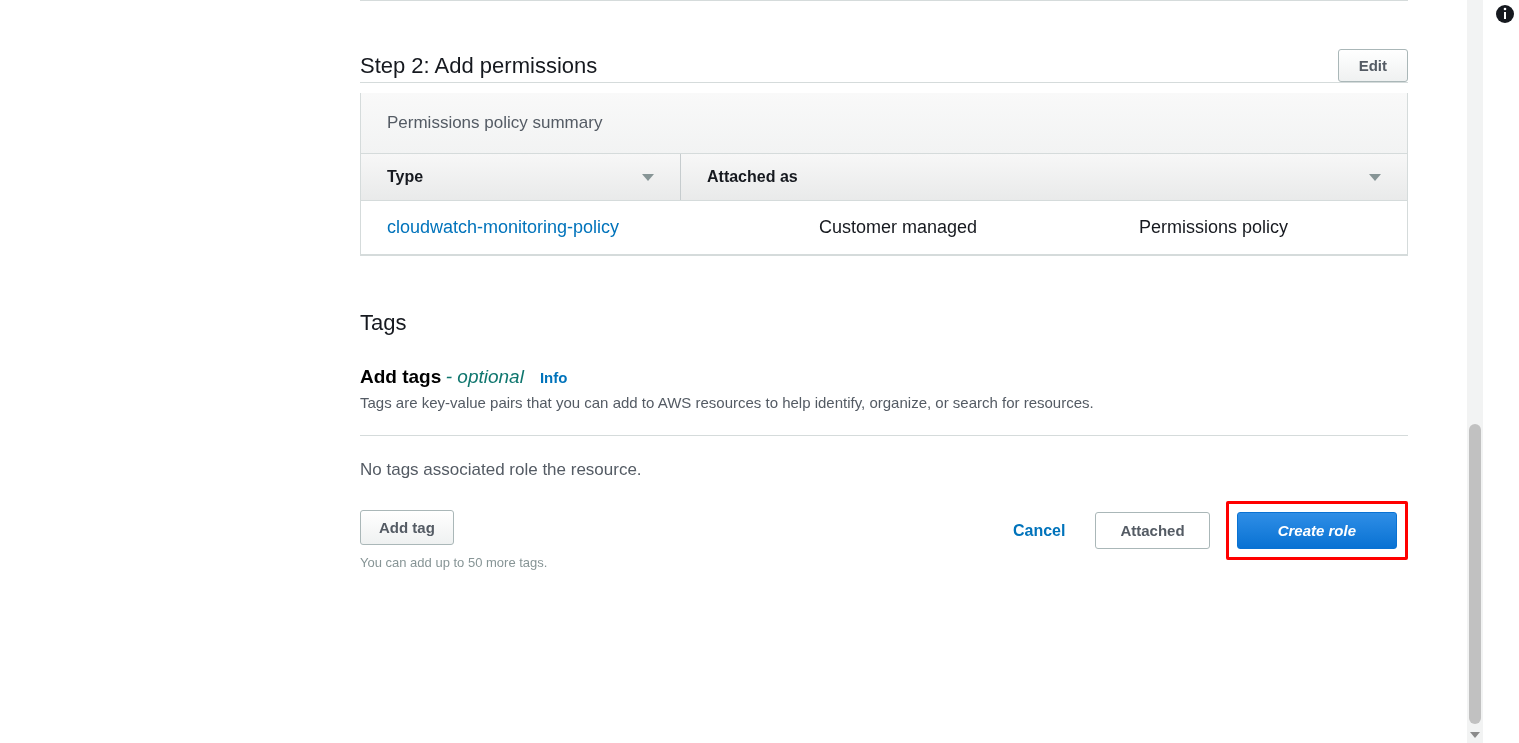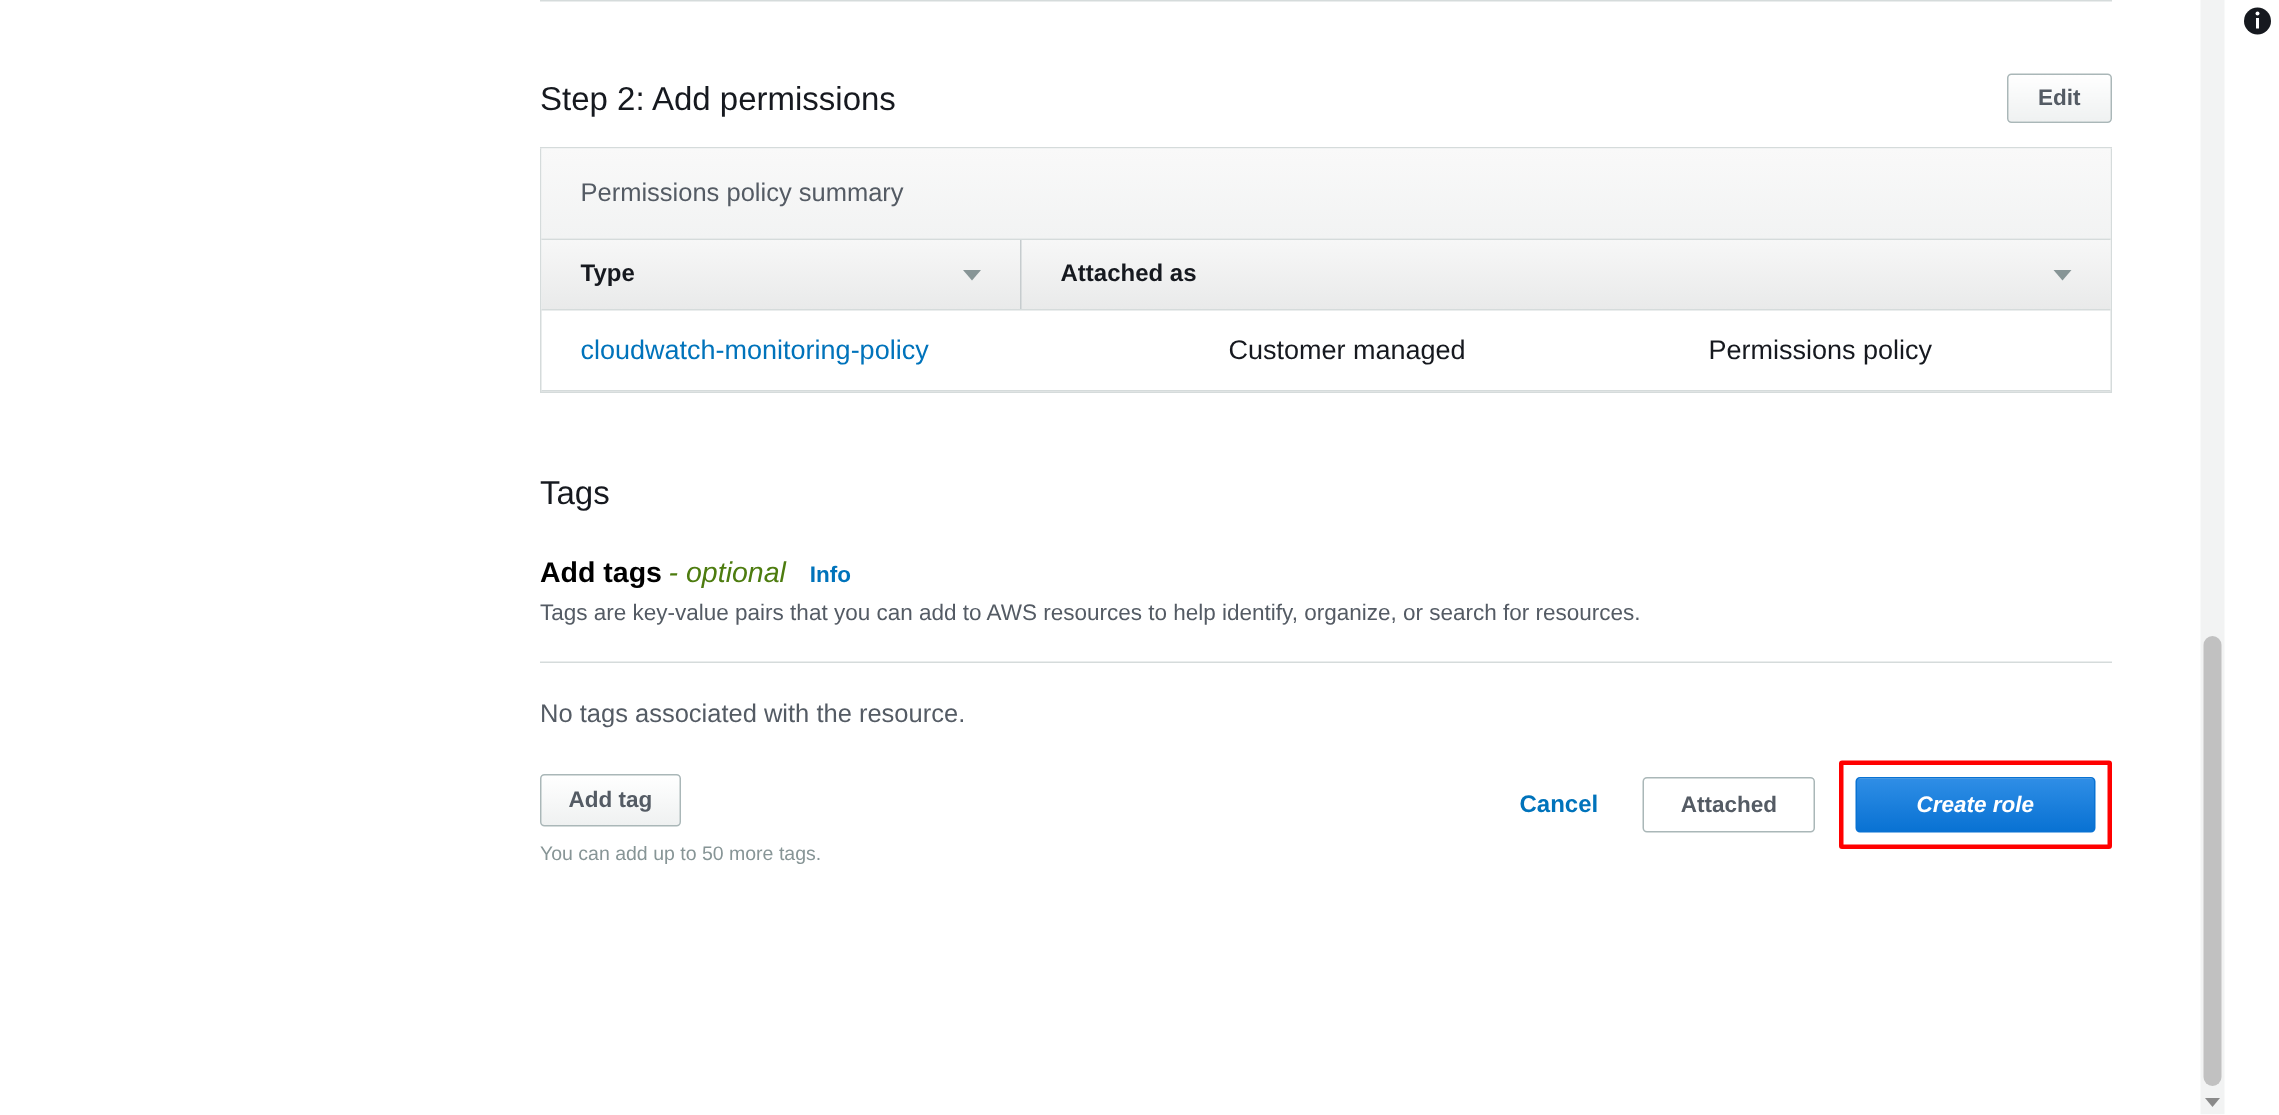"Step 2: Add permissions" .step-header { margin-bottom: 0 -> 10px; padding-bottom: 16px -> 0 }
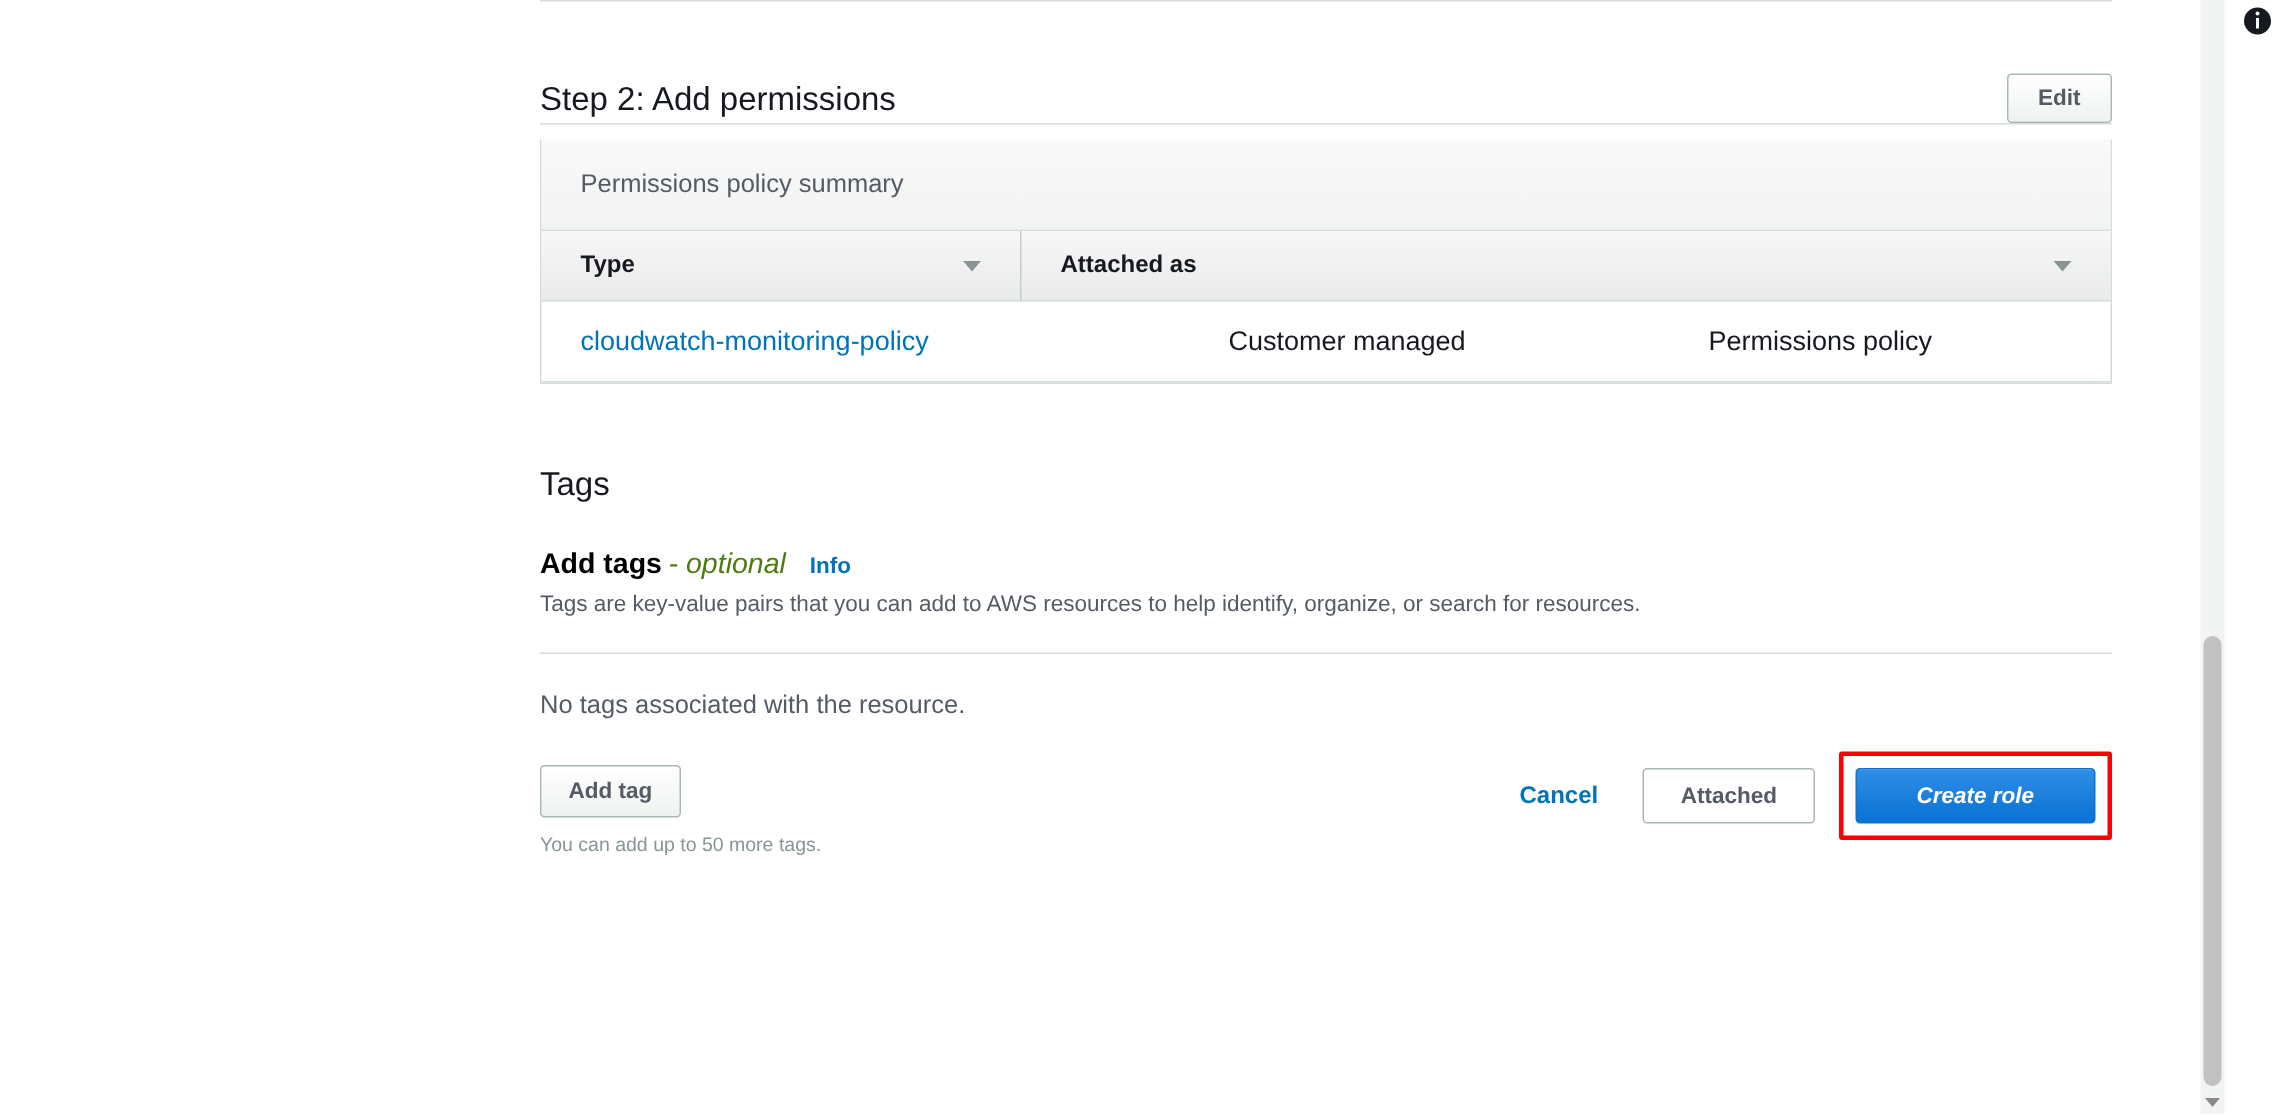"- optional" .optional { color: #4d7c0f -> #0f766e }
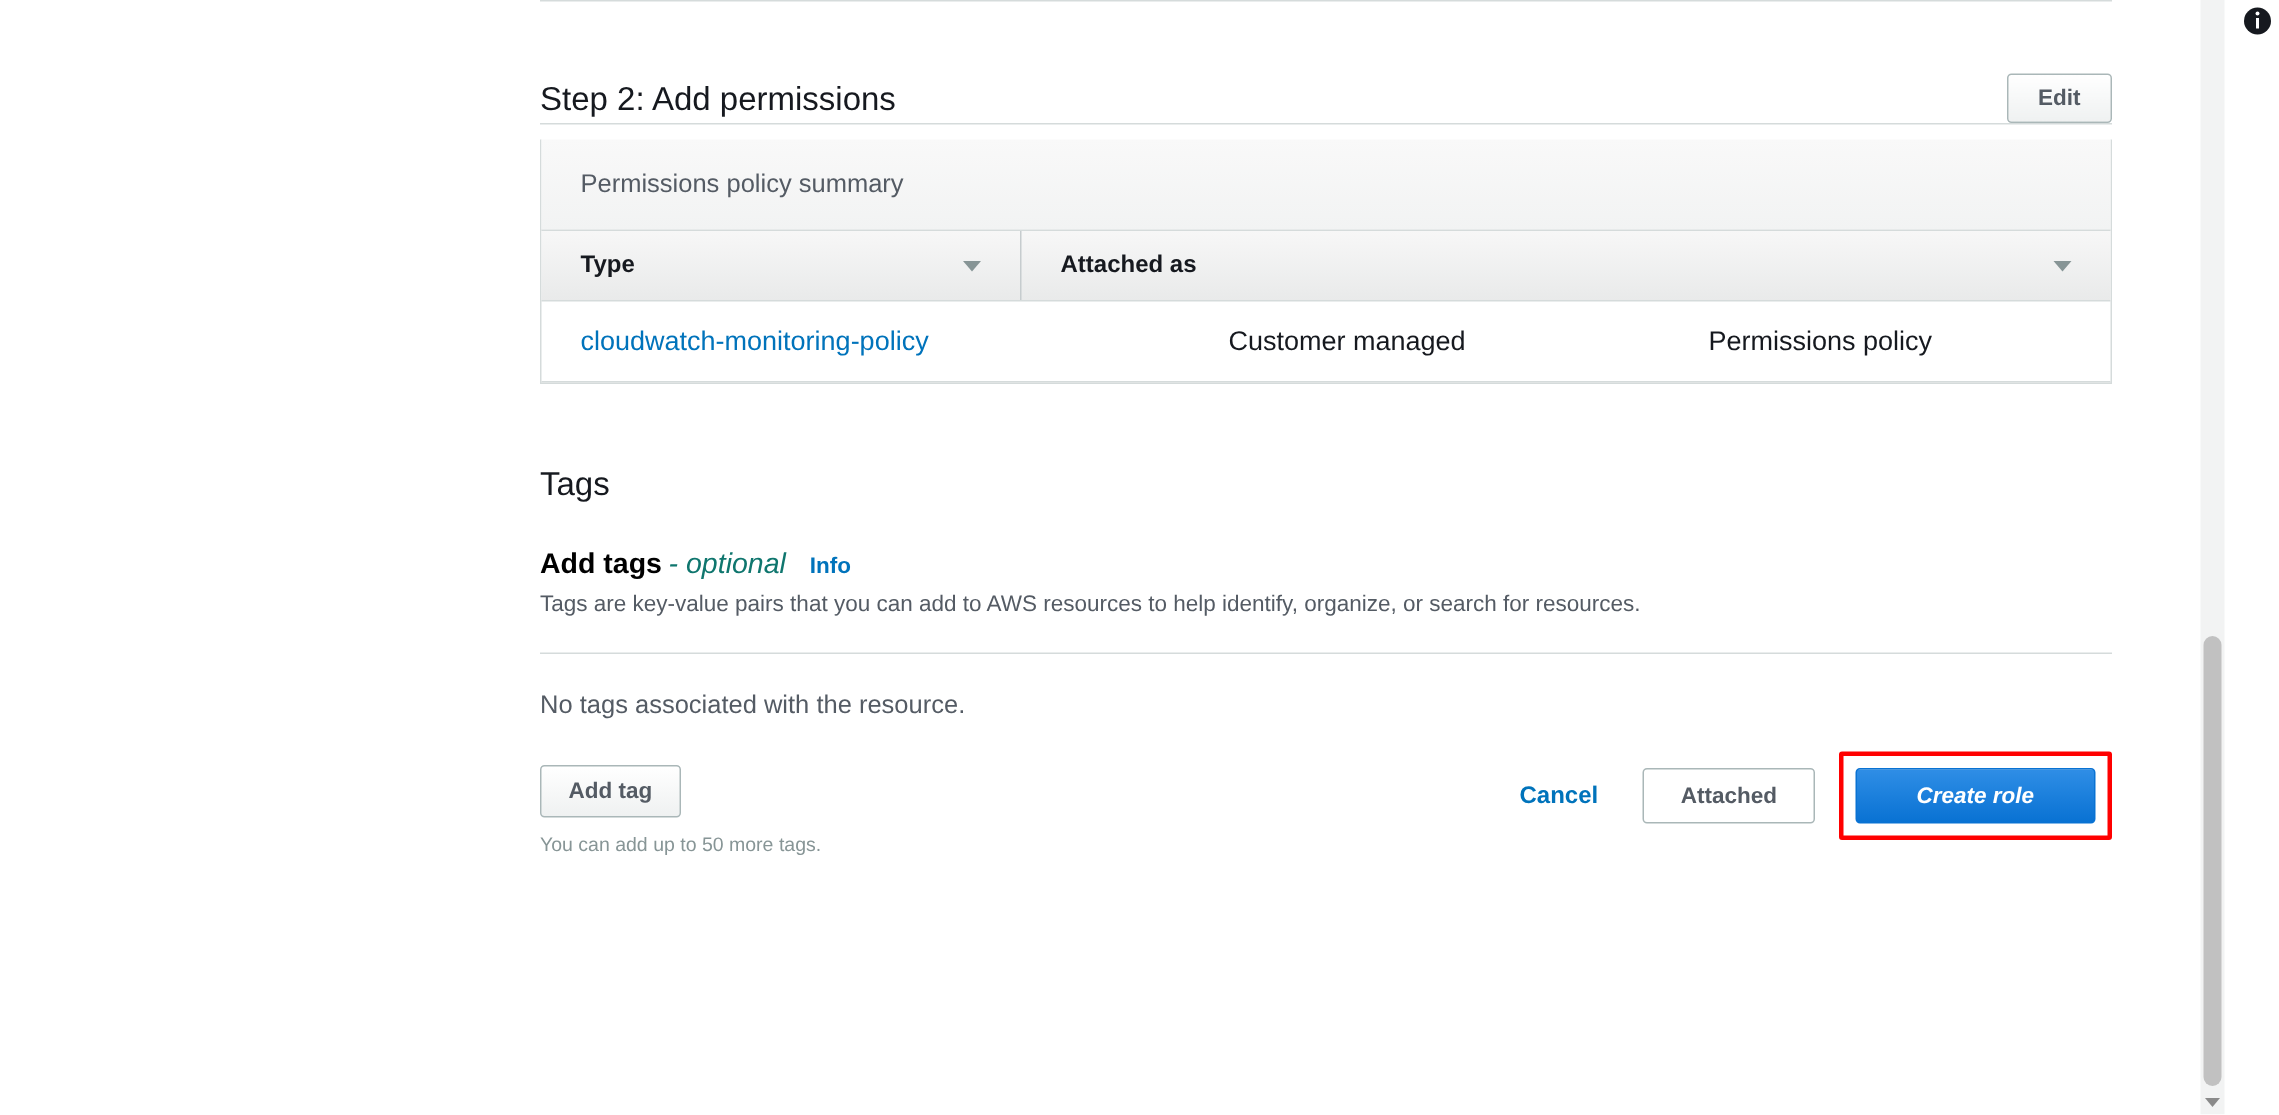"No tags associated with the" div.no-tags { text: with -> role }
